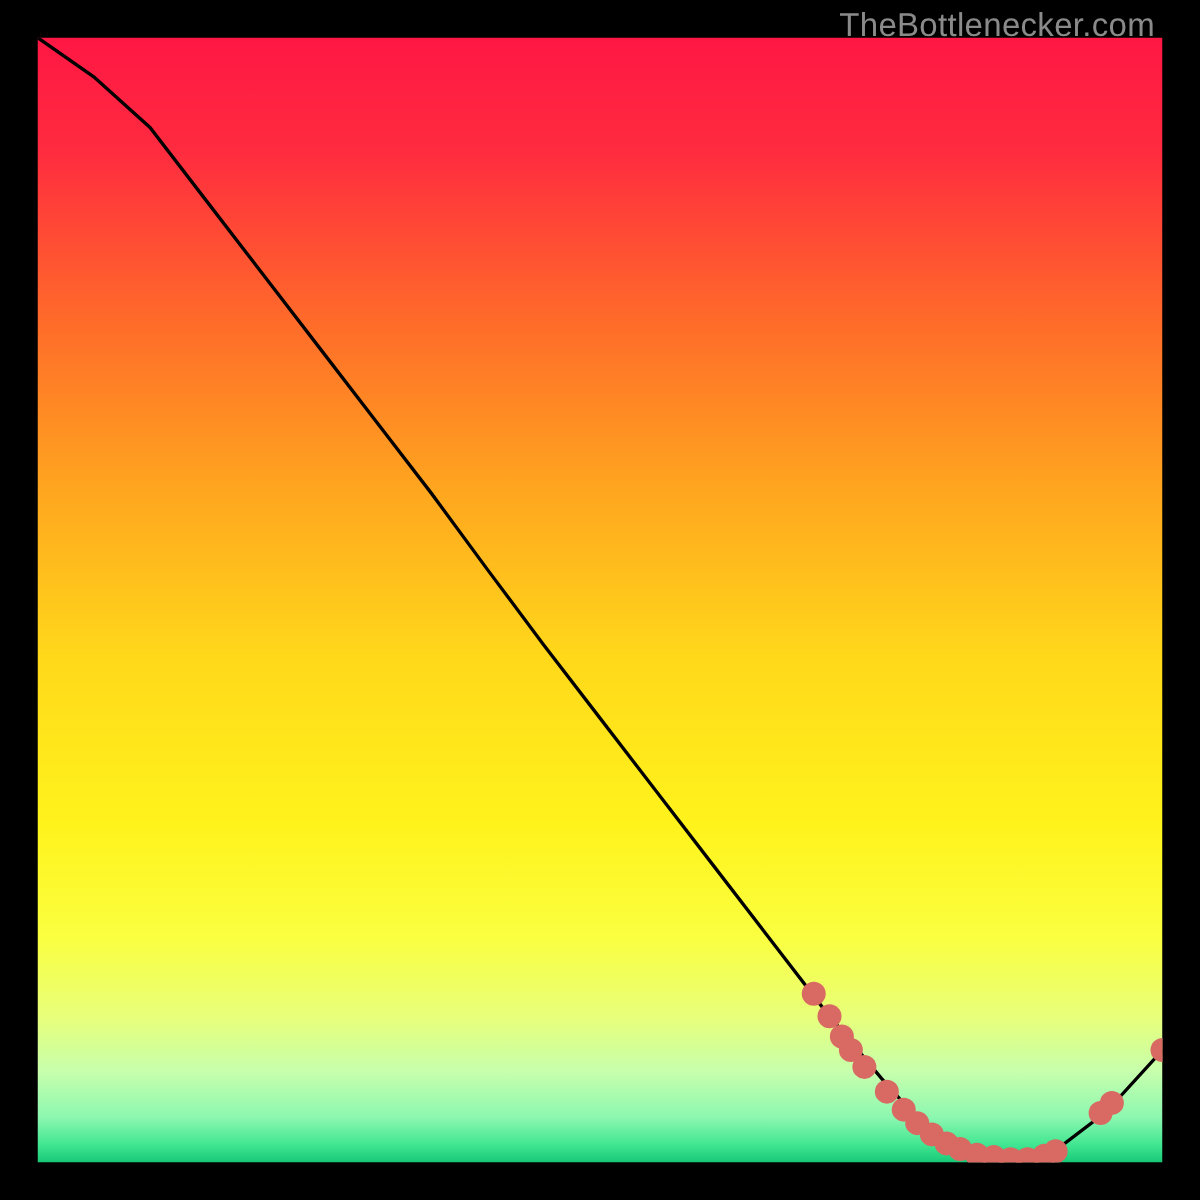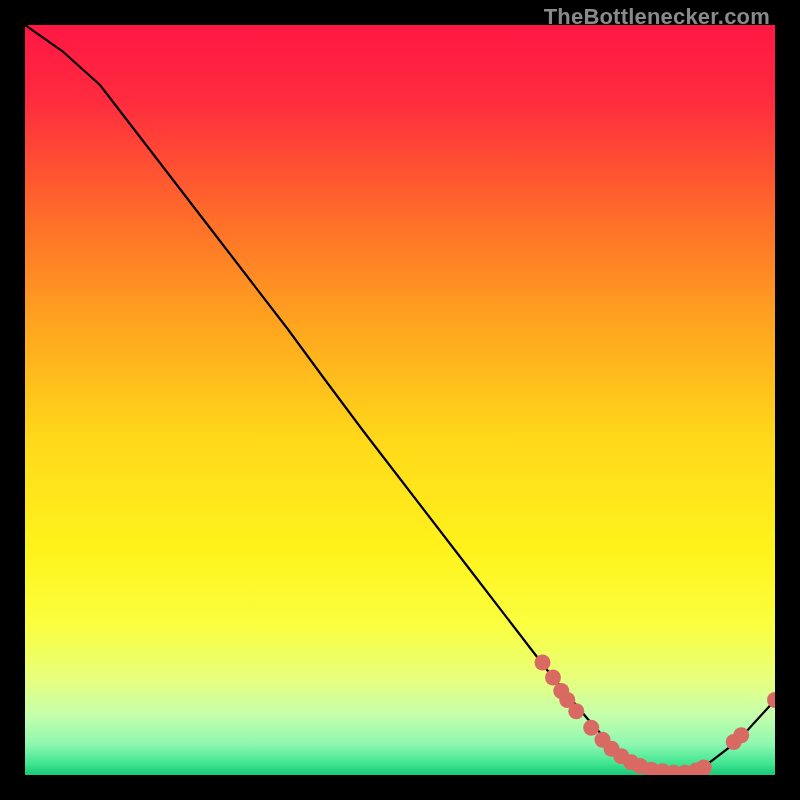"TheBottlenecker.com" .watermark { font-weight: 700 -> 400 }
